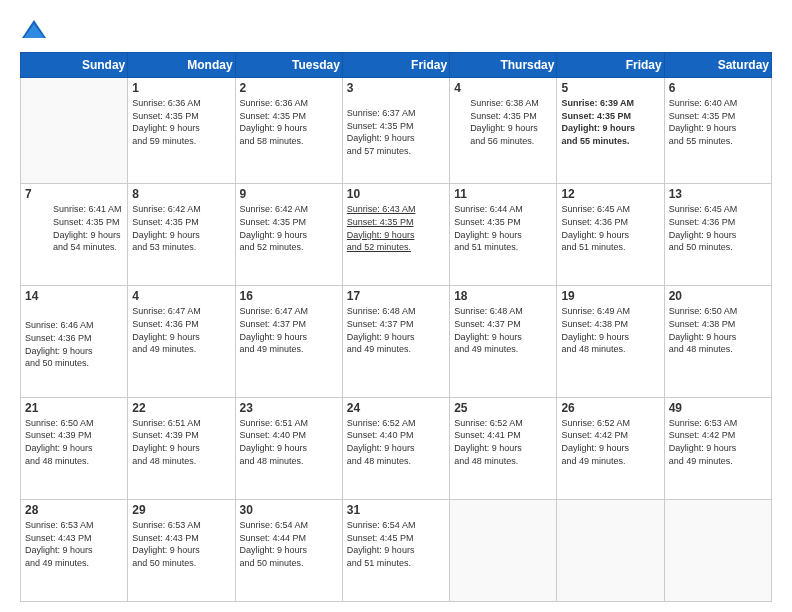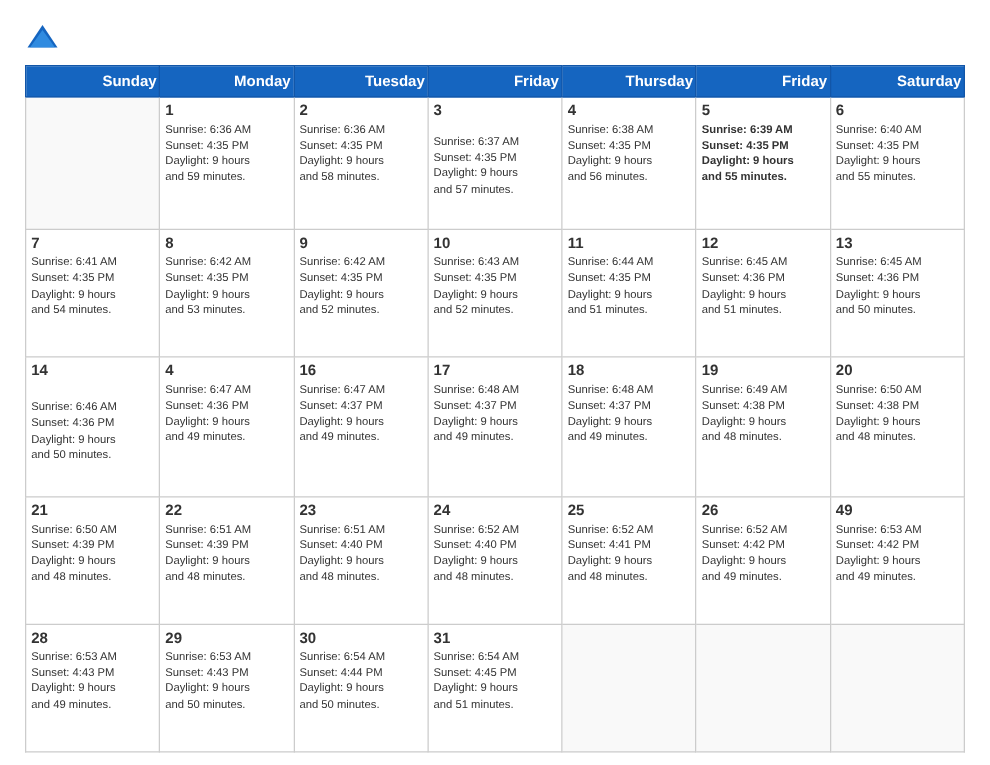"Sunrise: 6:38 AM" div.day-info { margin-left: none -> 16px }
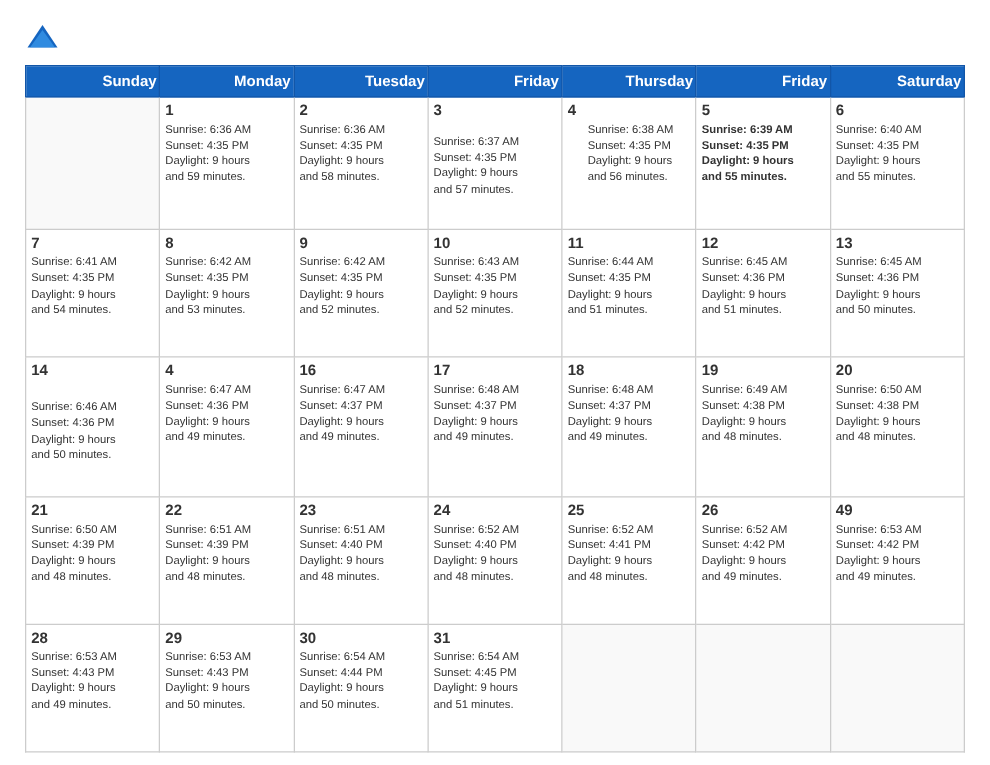"Sunrise: 6:41 AM" div.day-info { margin-left: none -> 28px }
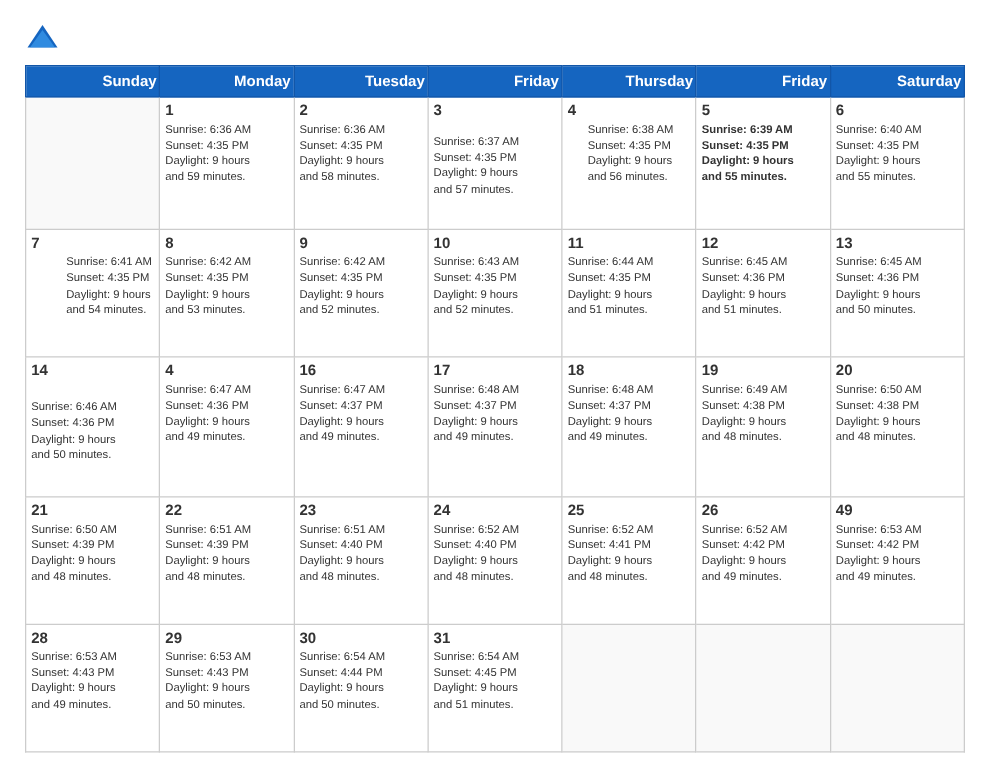"Sunrise: 6:43 AM" div.day-info { text-decoration: none -> underline }
